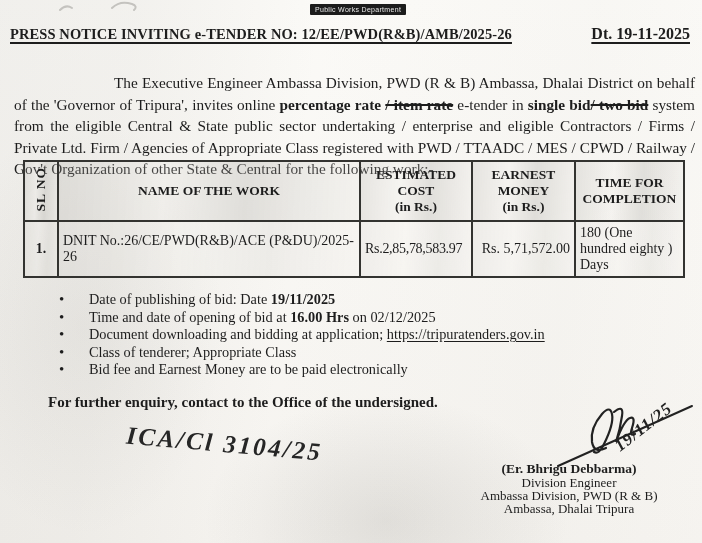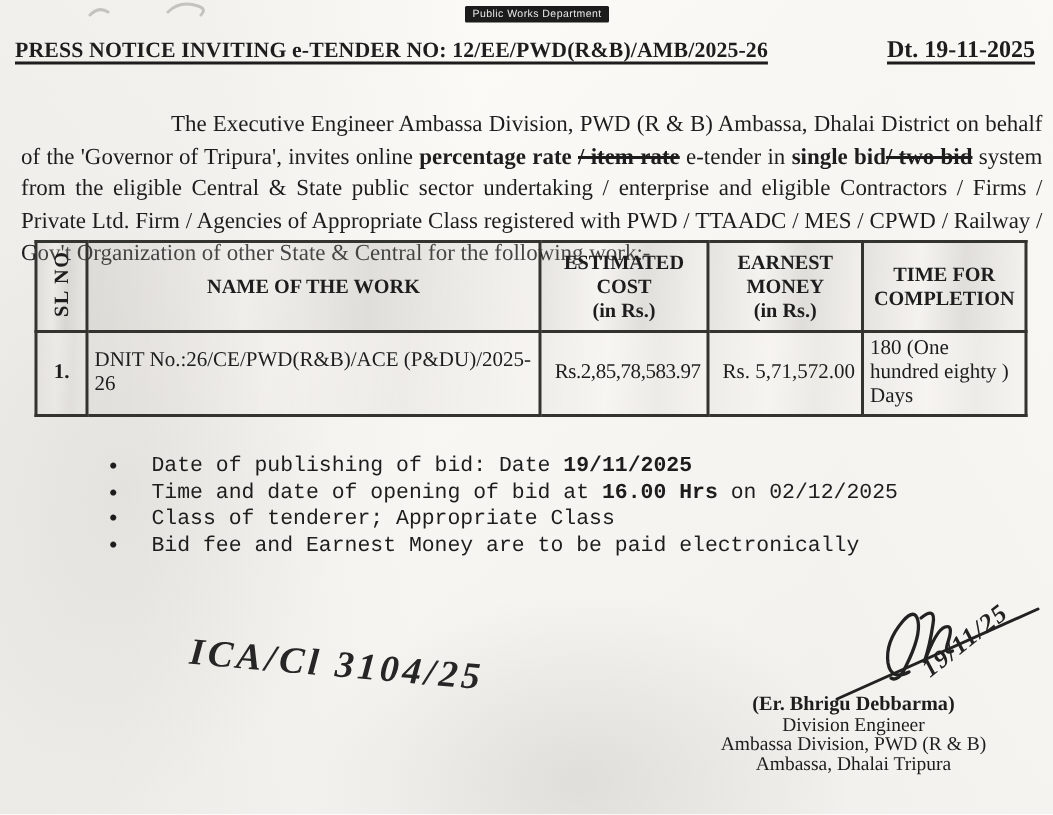"Rs.2,85,78,583.97" td.c-cost { text-align: right -> left }
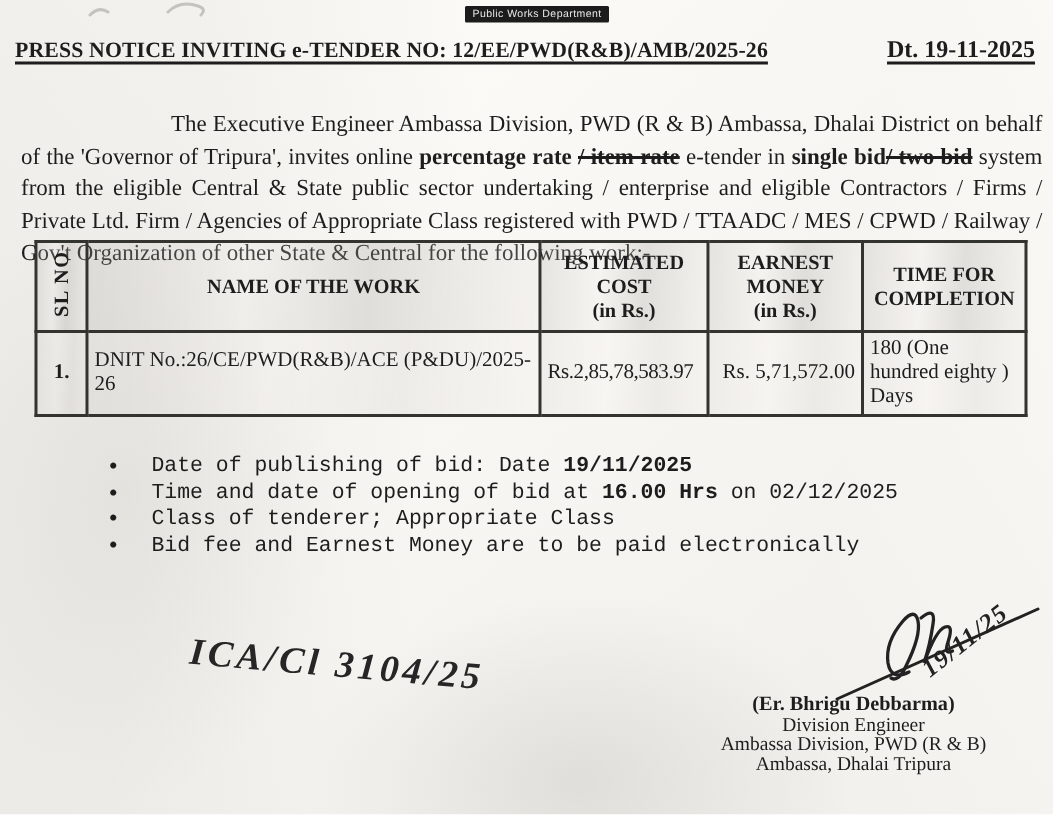"Date of publishing of bid:" ul.bullets { font-family: Liberation Mono, monospace -> none; margin: 16px -> 4px }
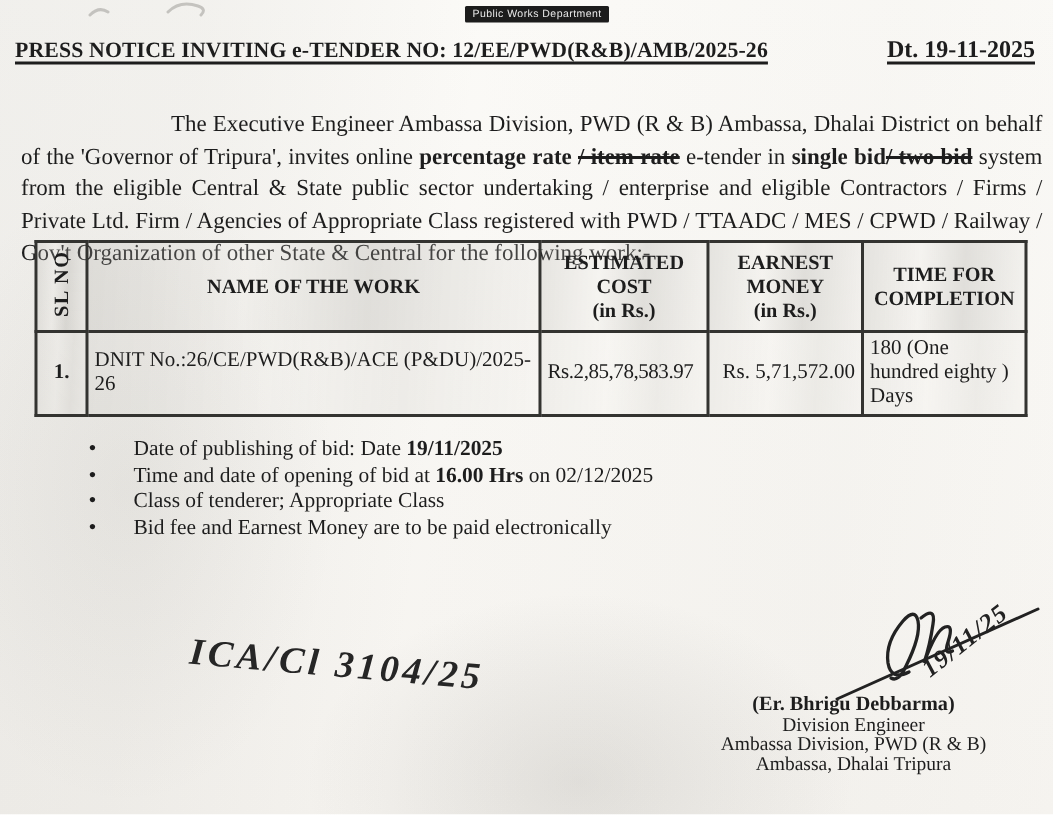"Document downloading and bidding at" li { html: none -> <li><span>Document downloading and bidding at application; </span><span>https://tripuratenders.gov.in</span></li> }
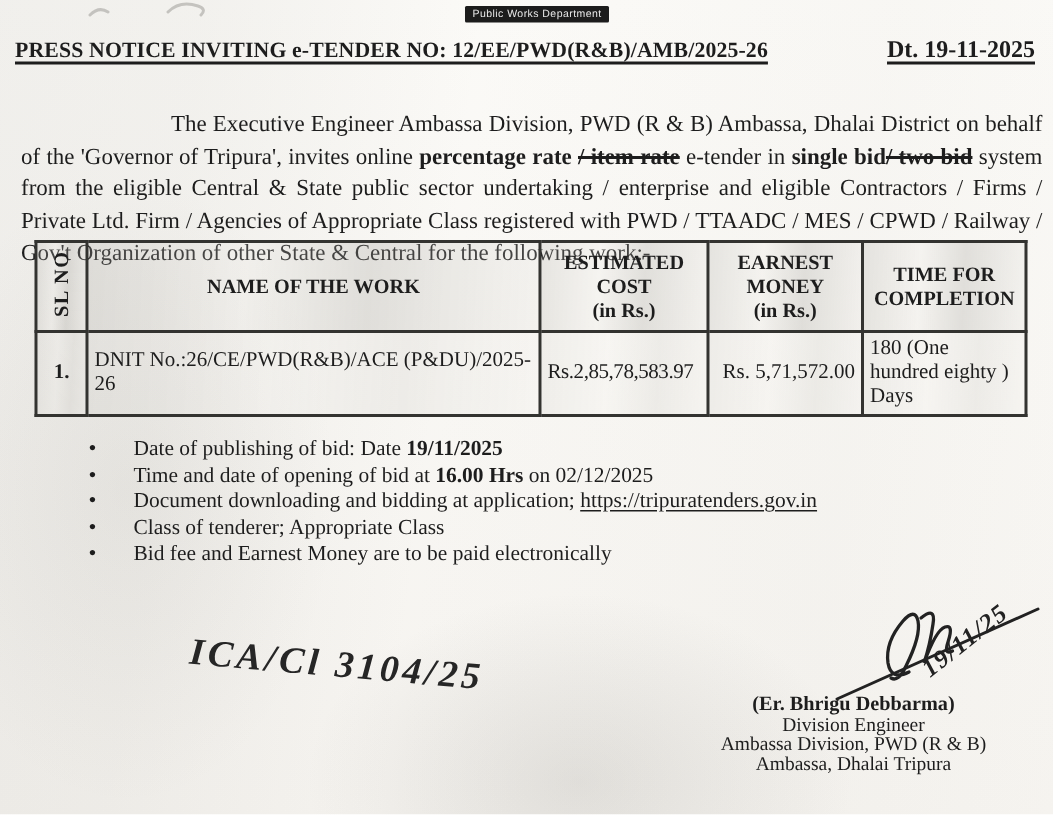"For further enquiry, contact to" div.abs { html: none -> <div>For further enquiry, contact to the Office of the undersigned.</div> }
